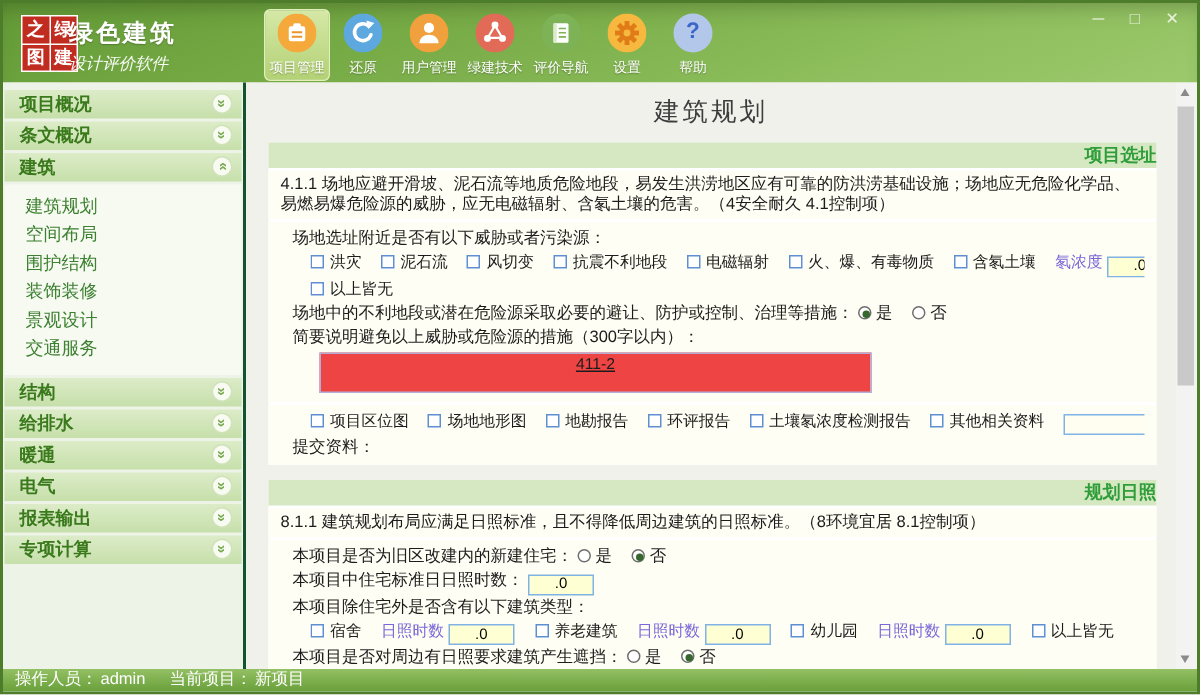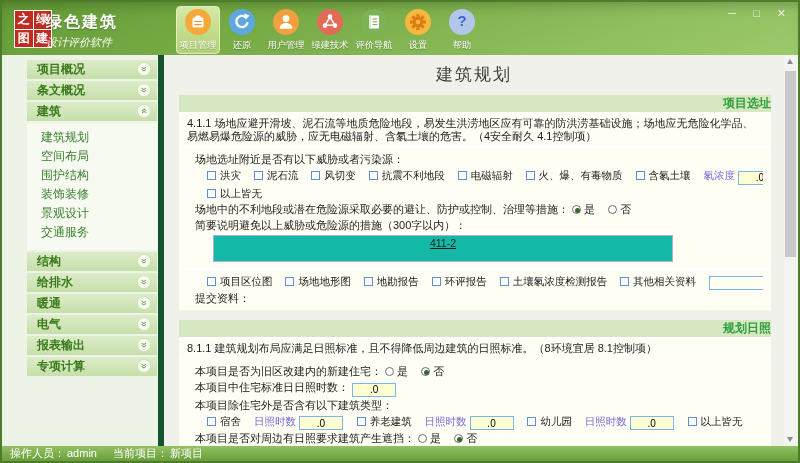"项目概况" .sidebar { border-right: 6px solid #14532d -> 2px solid #14532d; padding-left: 24px -> none }
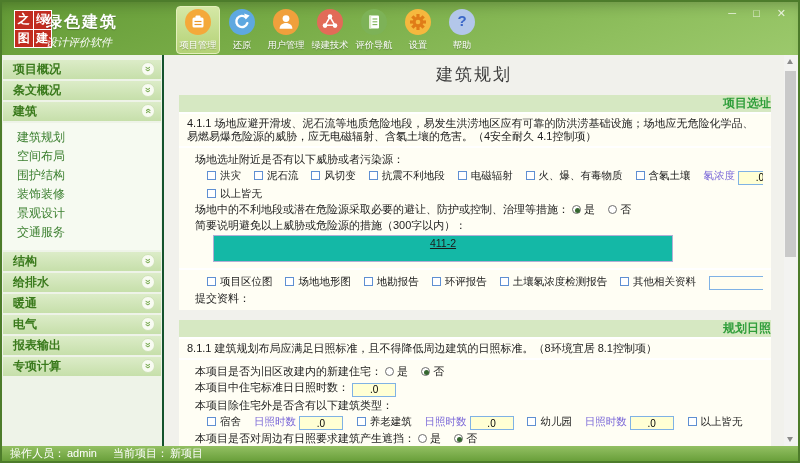"411-2" .ta { background: #14b8a6 -> #ef4444; width: 460px -> 368px }
